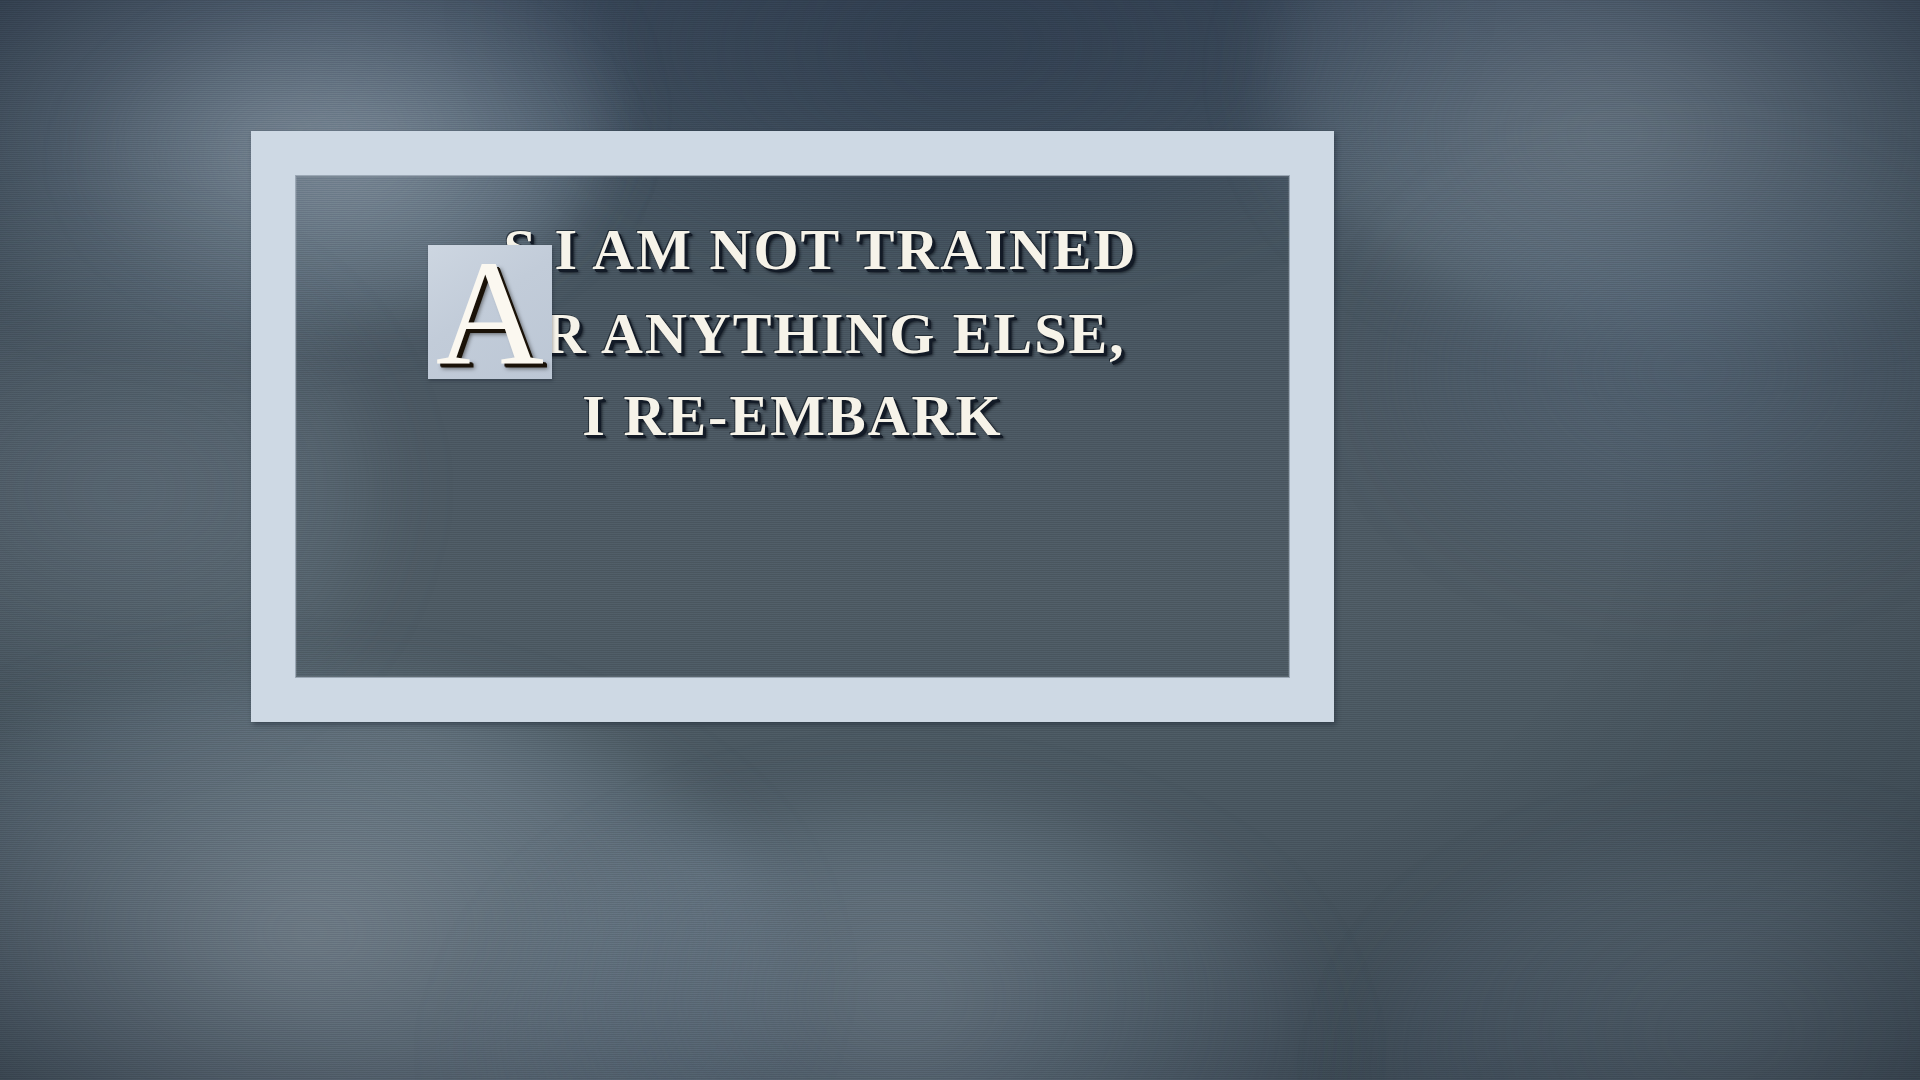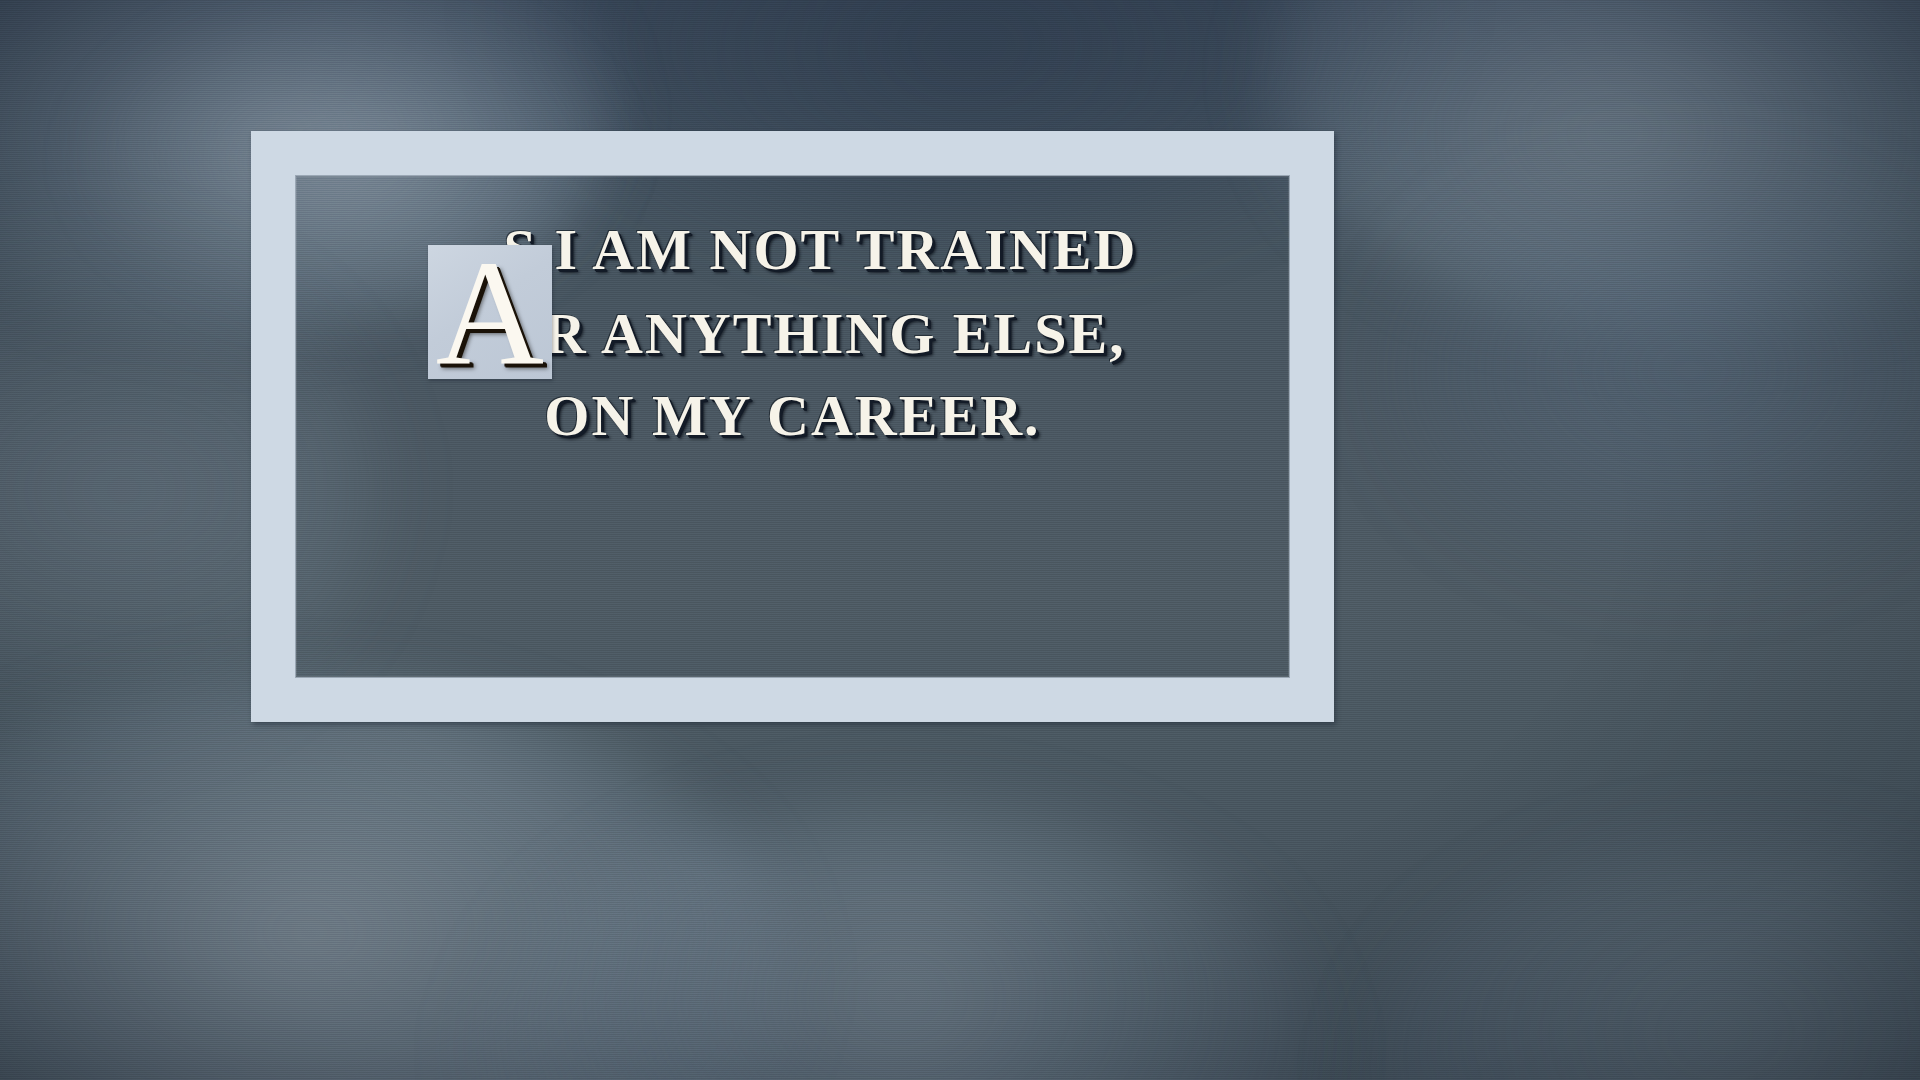"I RE-EMBARK" div.quote-line { html: none -> <div>I RE-EMBARK</div> }
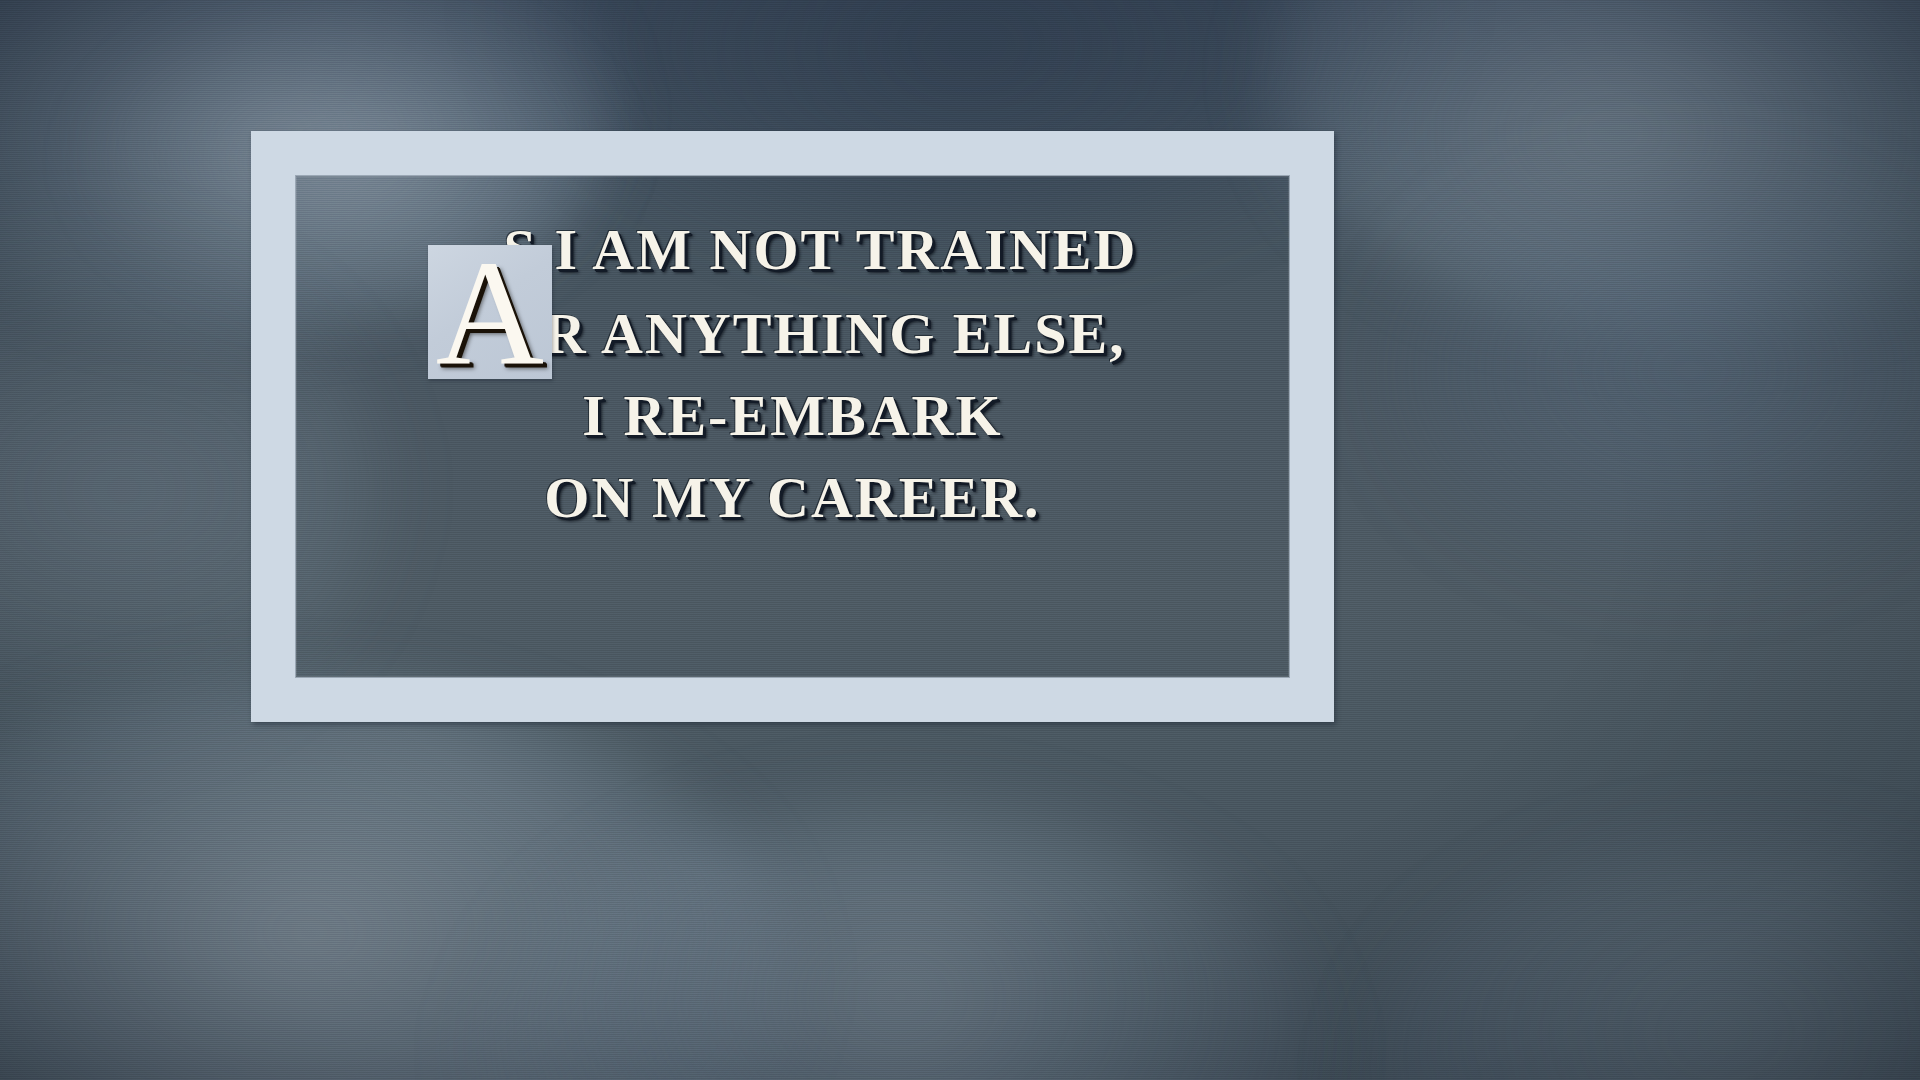"ON MY CAREER." div.quote-line { html: <div>ON MY CAREER.</div> -> none }
